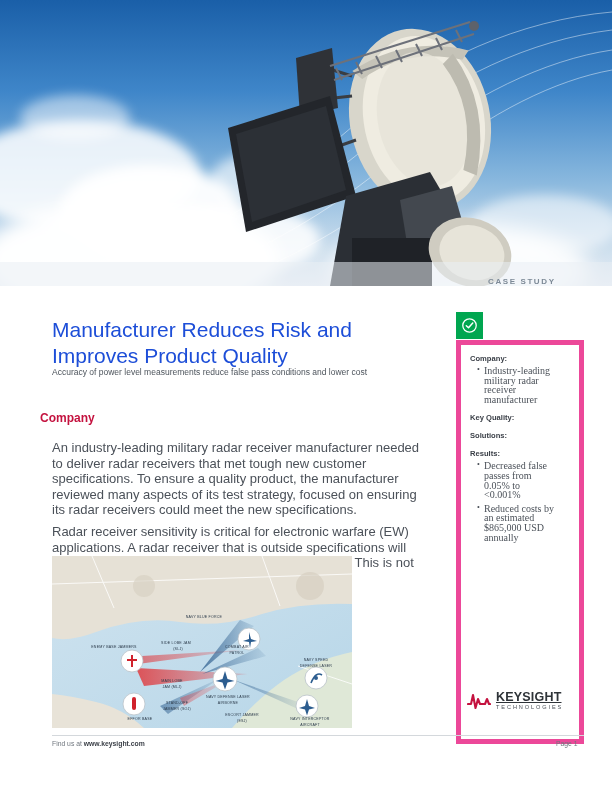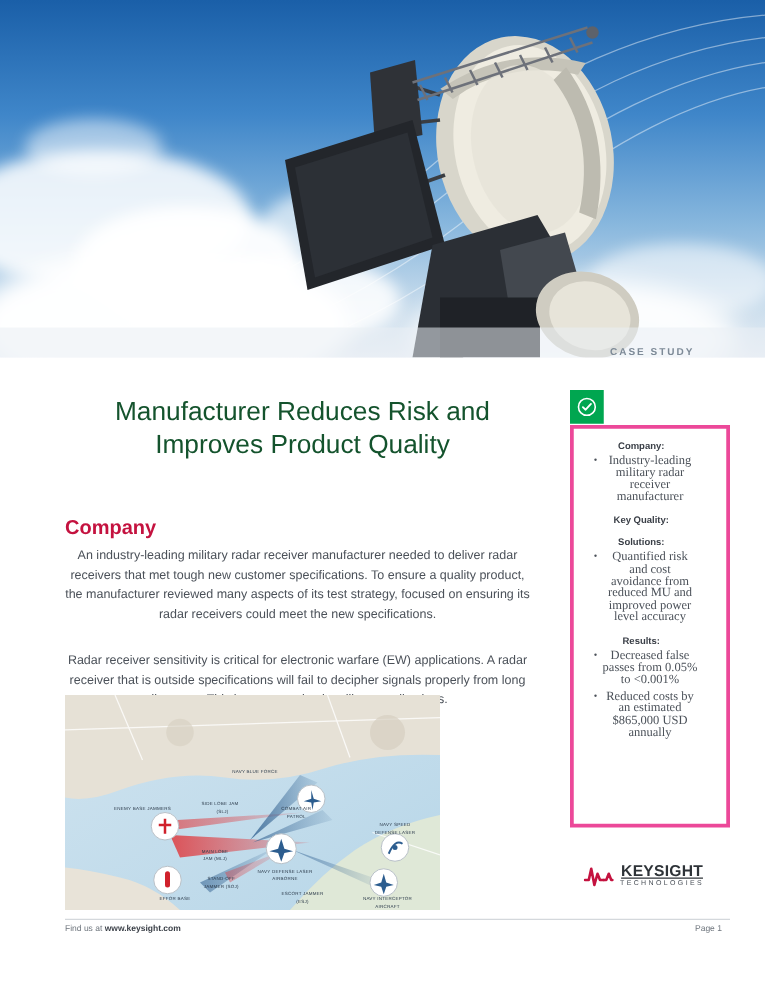"CASE STUDY" .page { text-align: center -> none }
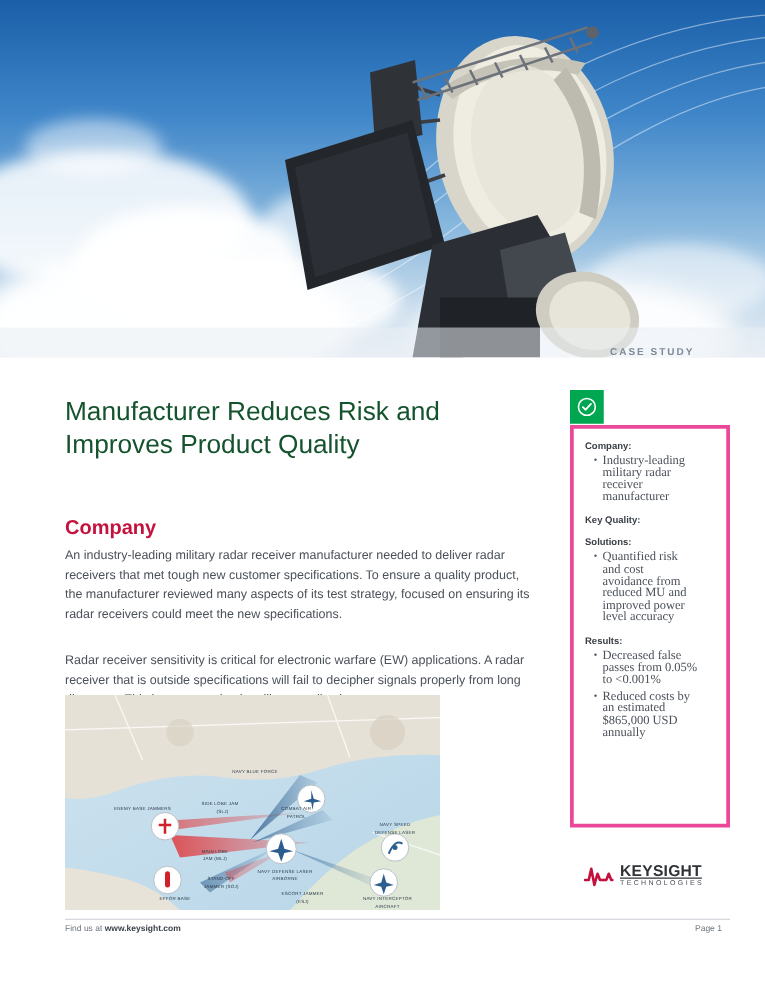"Manufacturer Reduces Risk and Improves" .headline { color: #14532d -> #1d4ed8 }
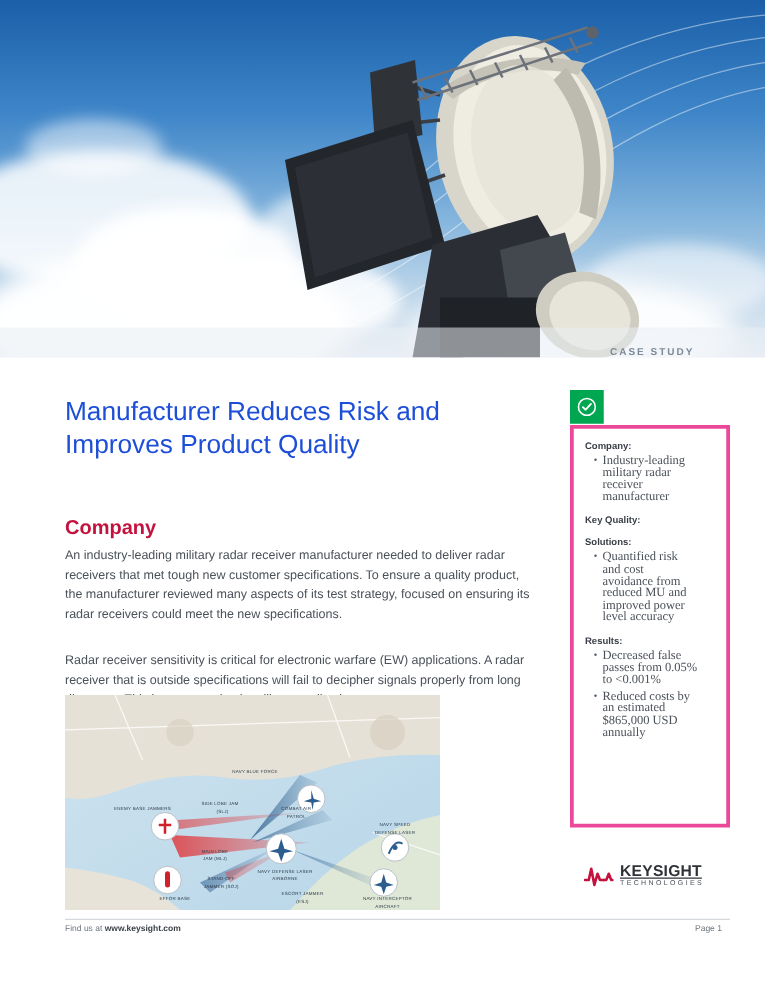"Company:" .sidebar { border: 3px solid #ec4899 -> 5px solid #ec4899; height: 322px -> 404px }
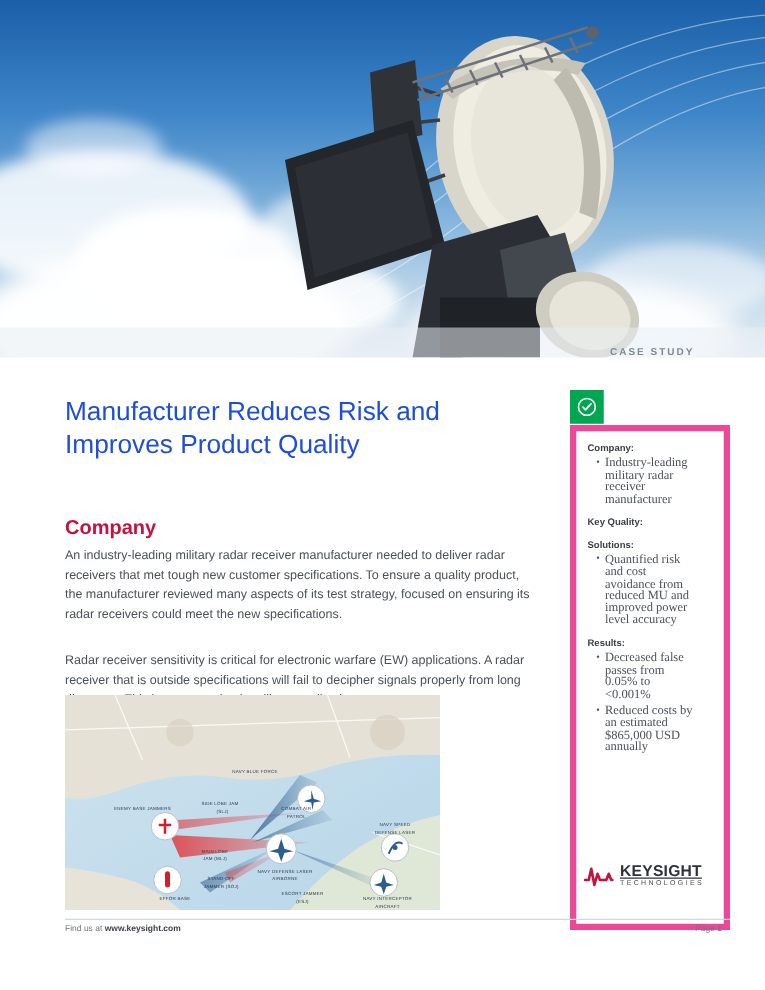"Accuracy of power level measurements" div.subhead { html: none -> <div>Accuracy of power level measurements reduce false pass conditions and lower cost</div> }
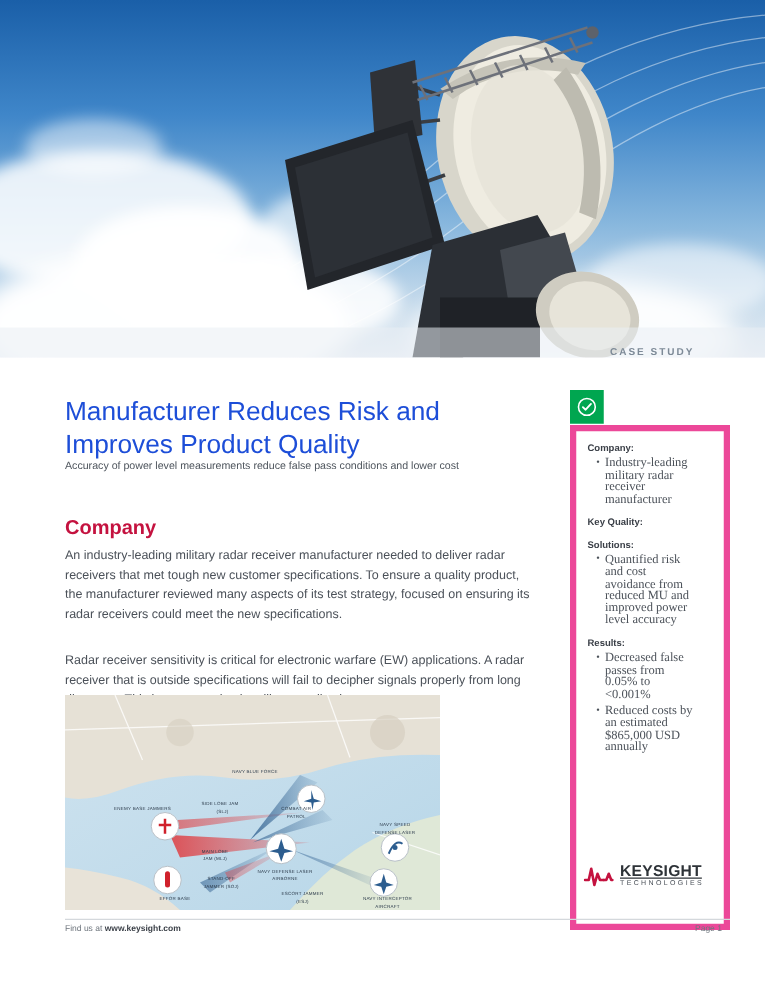"Company" .section-title { font-size: 16px -> 12px; left: 52px -> 40px }
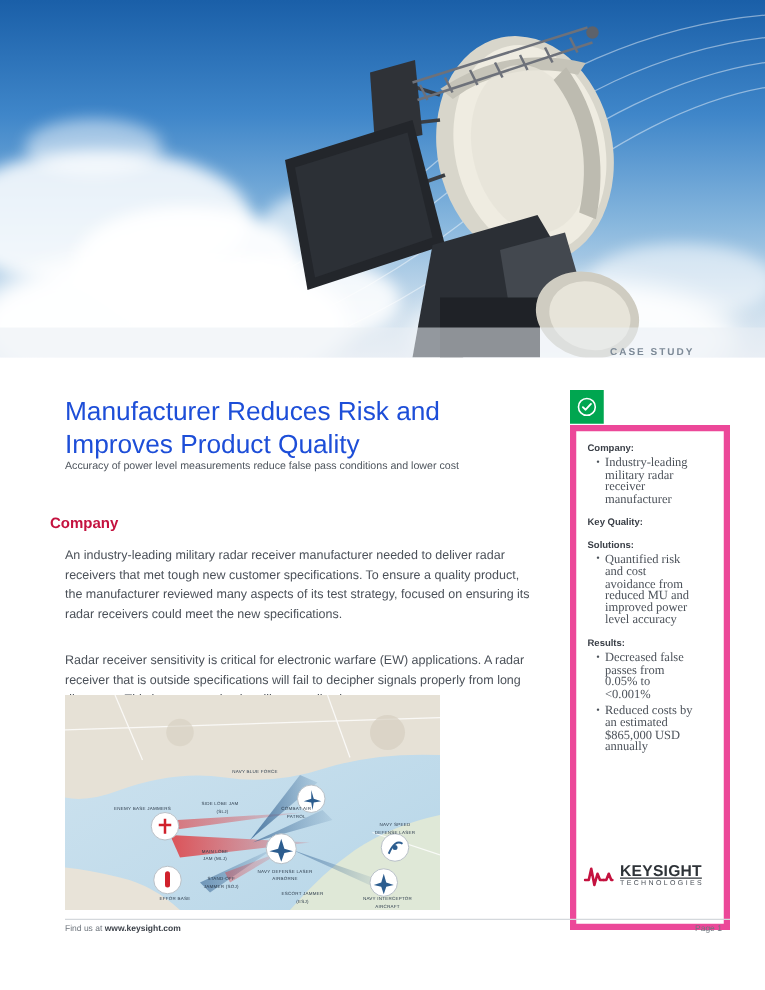"An industry-leading military radar" .para { font-size: 10px -> 13px }
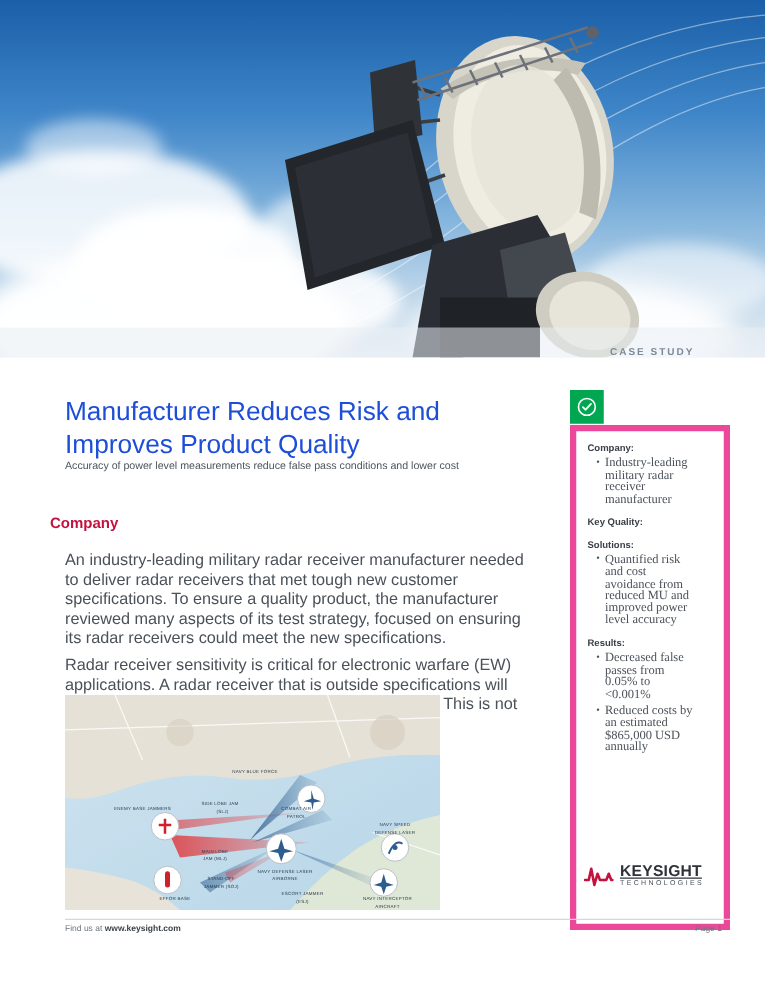"Quantified risk and cost avoidance" li { html: <li>Quantified risk and cost avoidance from reduced MU and improved power level accuracy</li> -> none }
